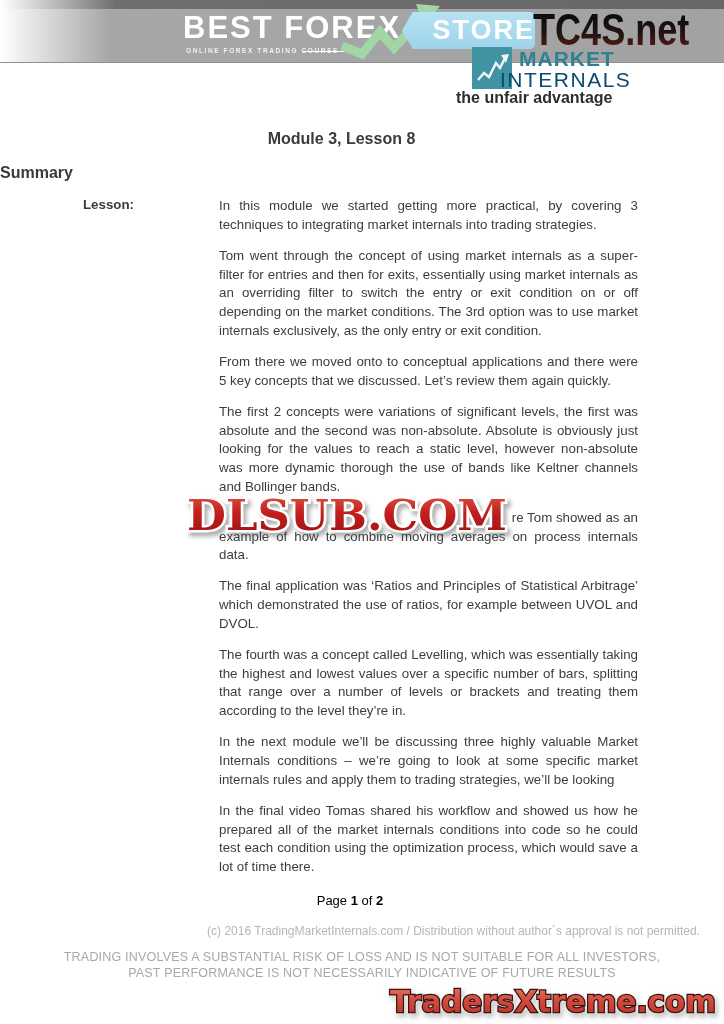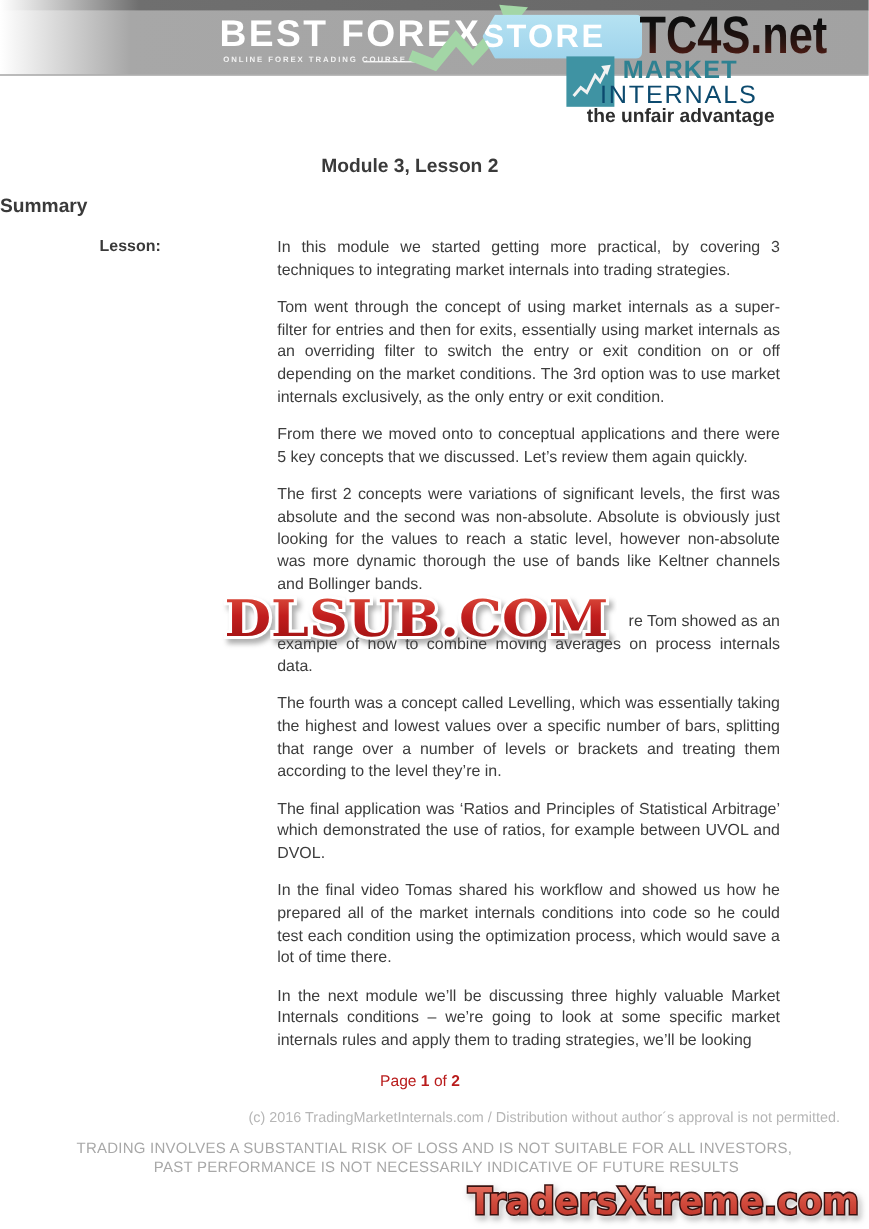"STORE" .store-box { justify-content: flex-start -> flex-end }
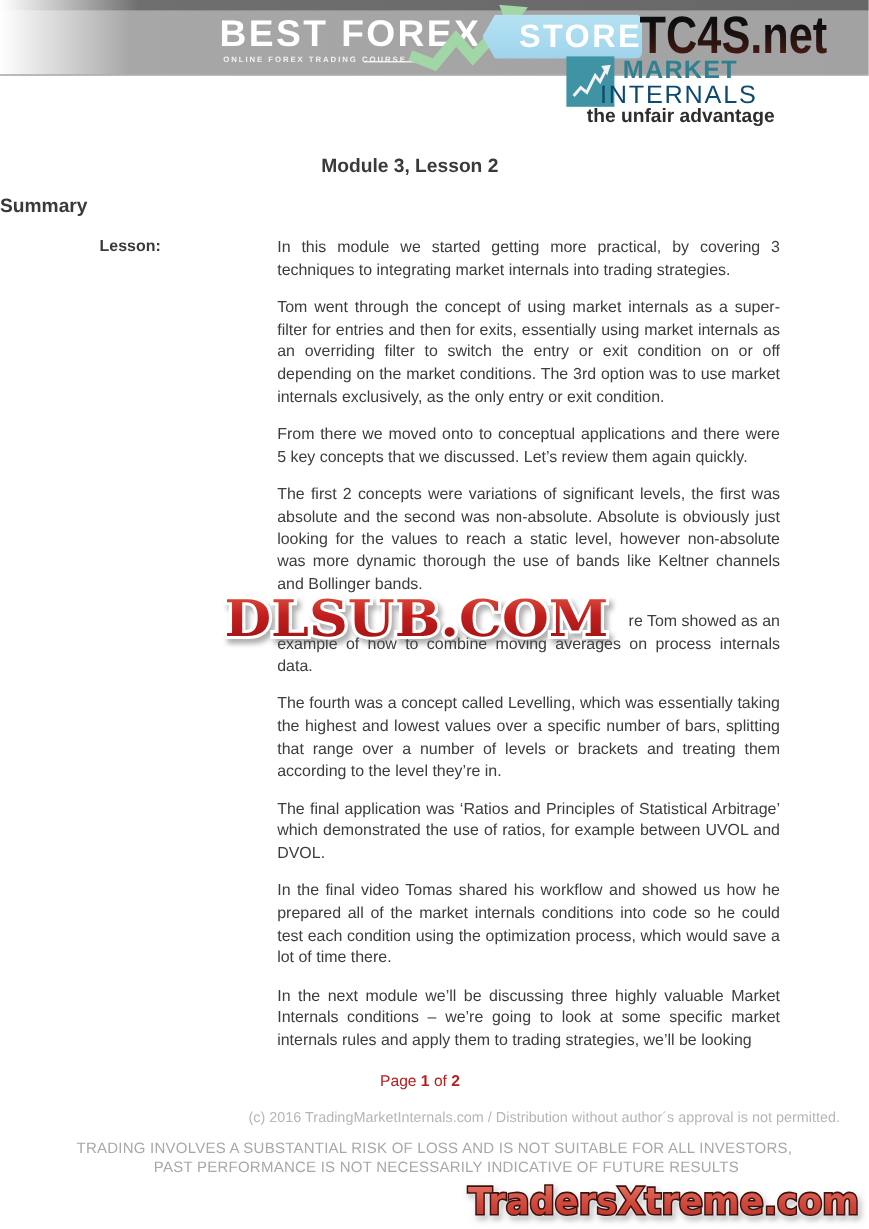"the unfair advantage" .mi-tagline { left: 489px -> 456px }
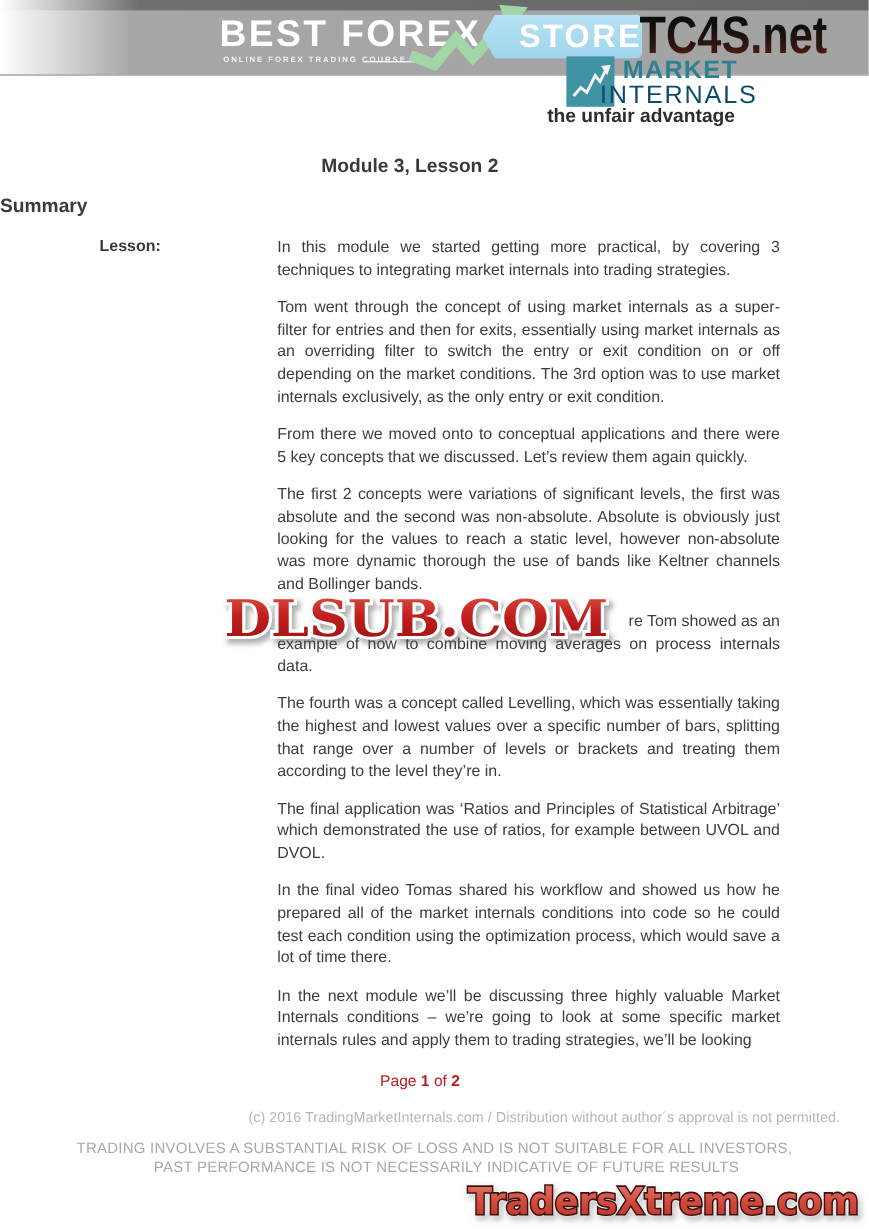"Module 3, Lesson 2" div.doc-title { text: 2 -> 8 }
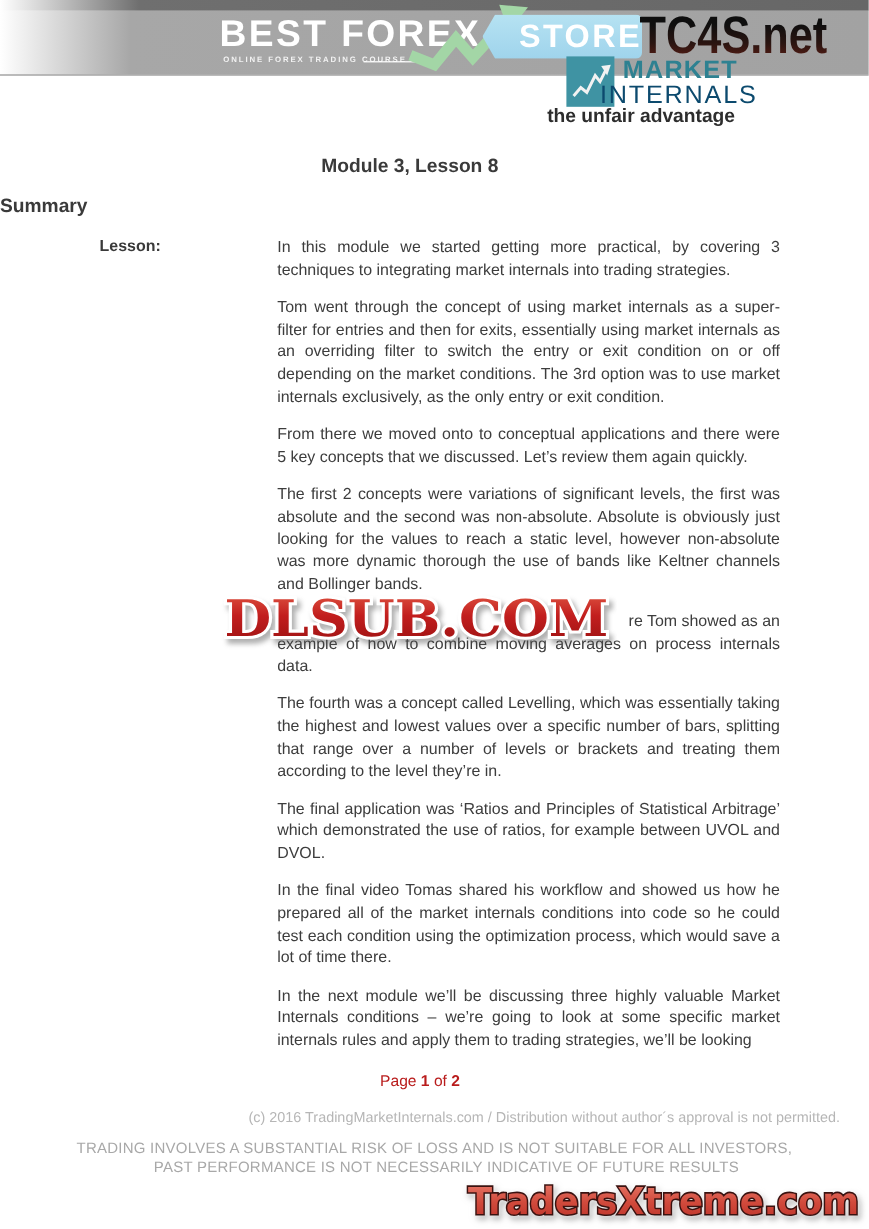"In this module we started" .content { margin-left: 12px -> none }
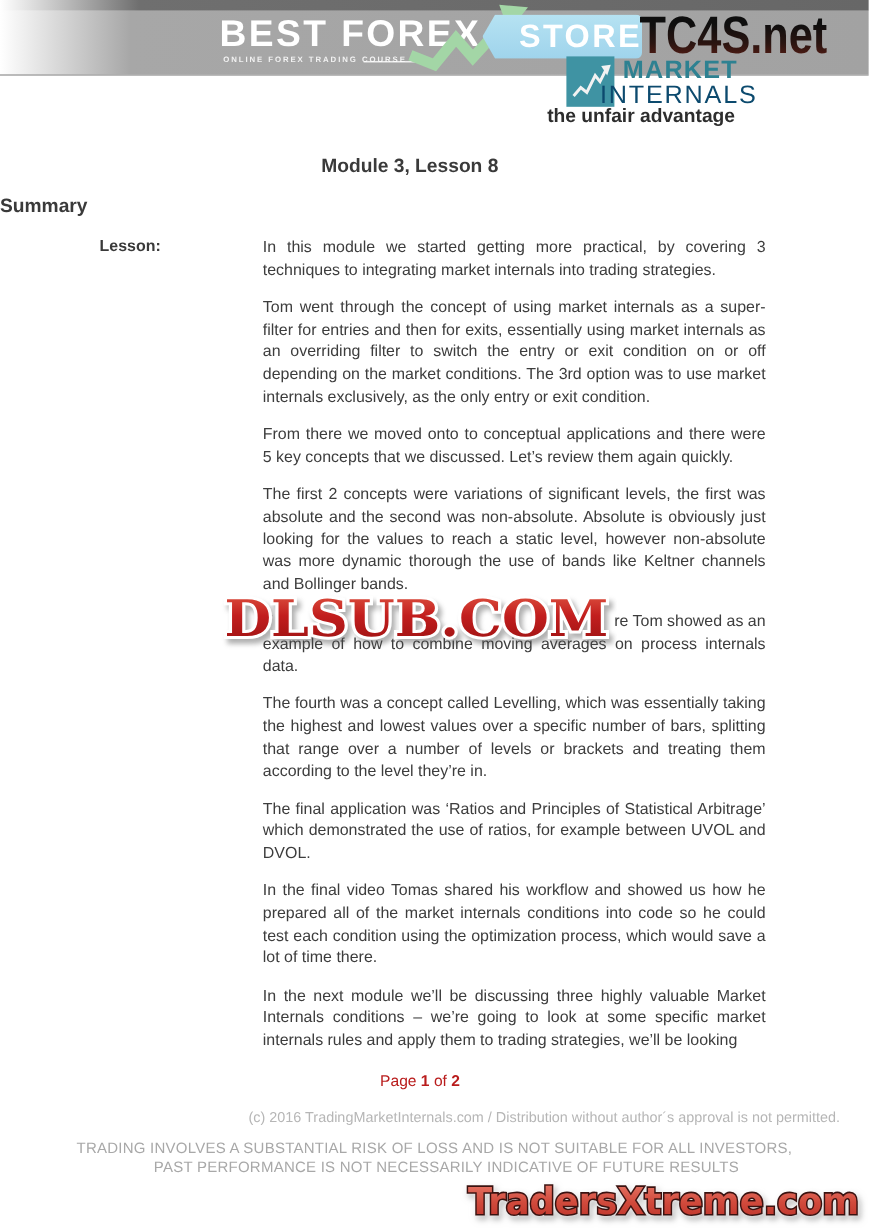"The fourth was a concept" p { order: before "The final application was ‘Ratios" -> after "The final application was ‘Ratios" }
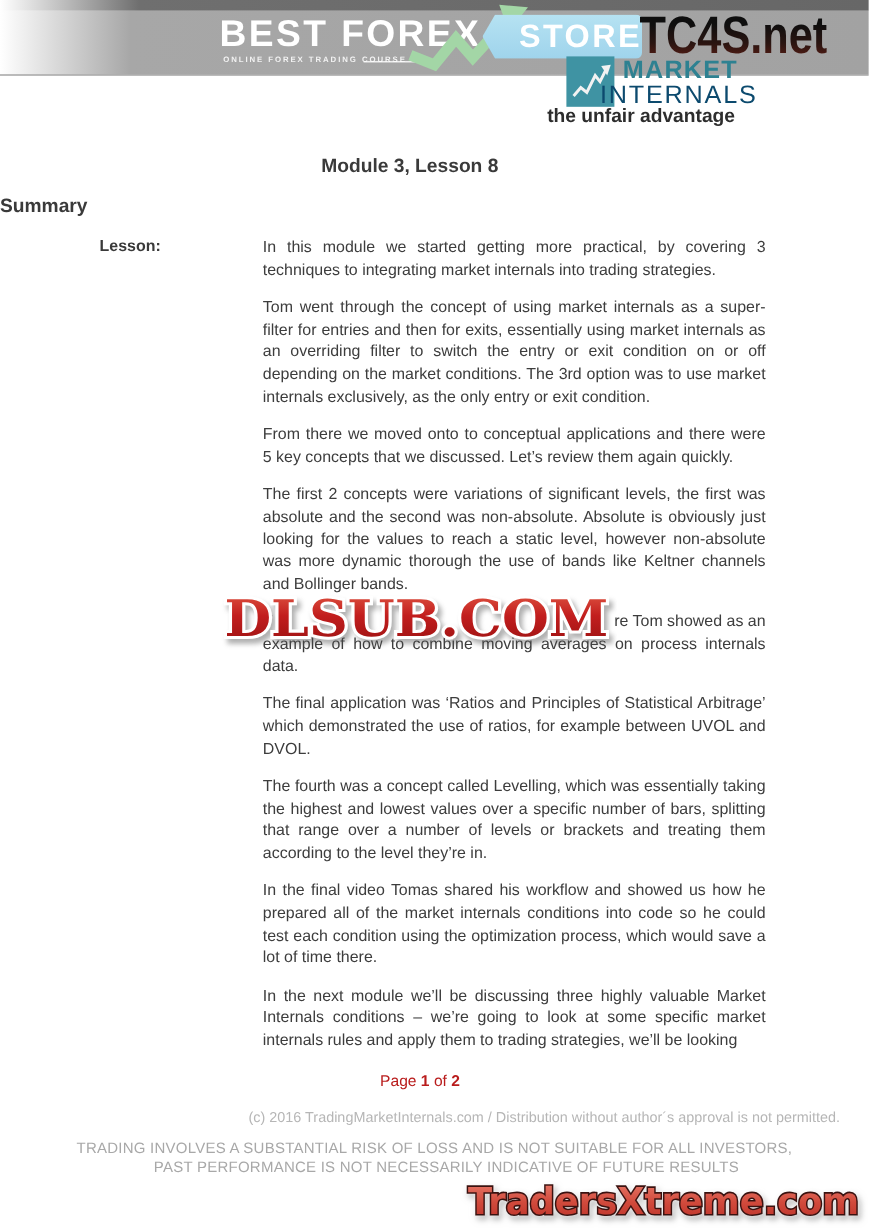"In the final video Tomas" p { order: before "In the next module we’ll" -> after "In the next module we’ll" }
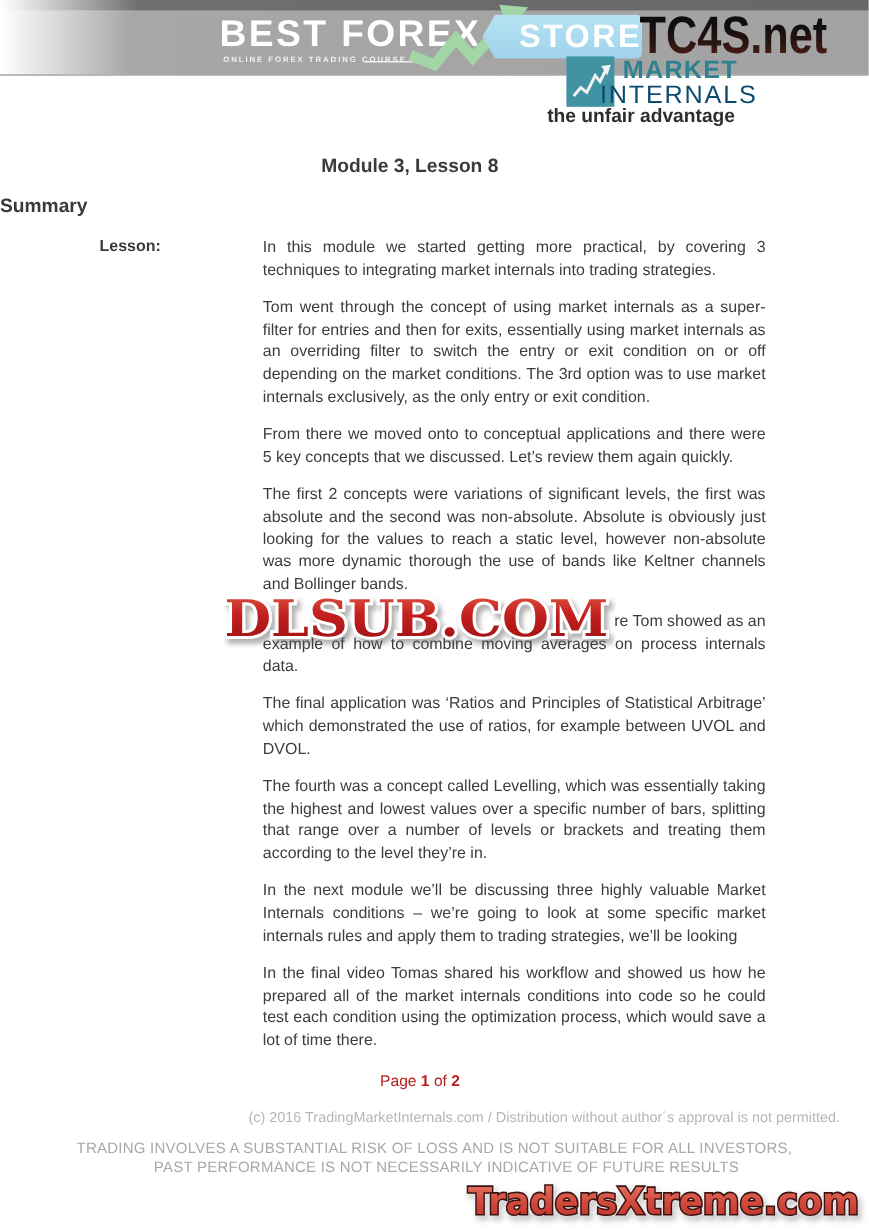"Page 1 of 2" .page-line { color: #b91c1c -> #000000 }
